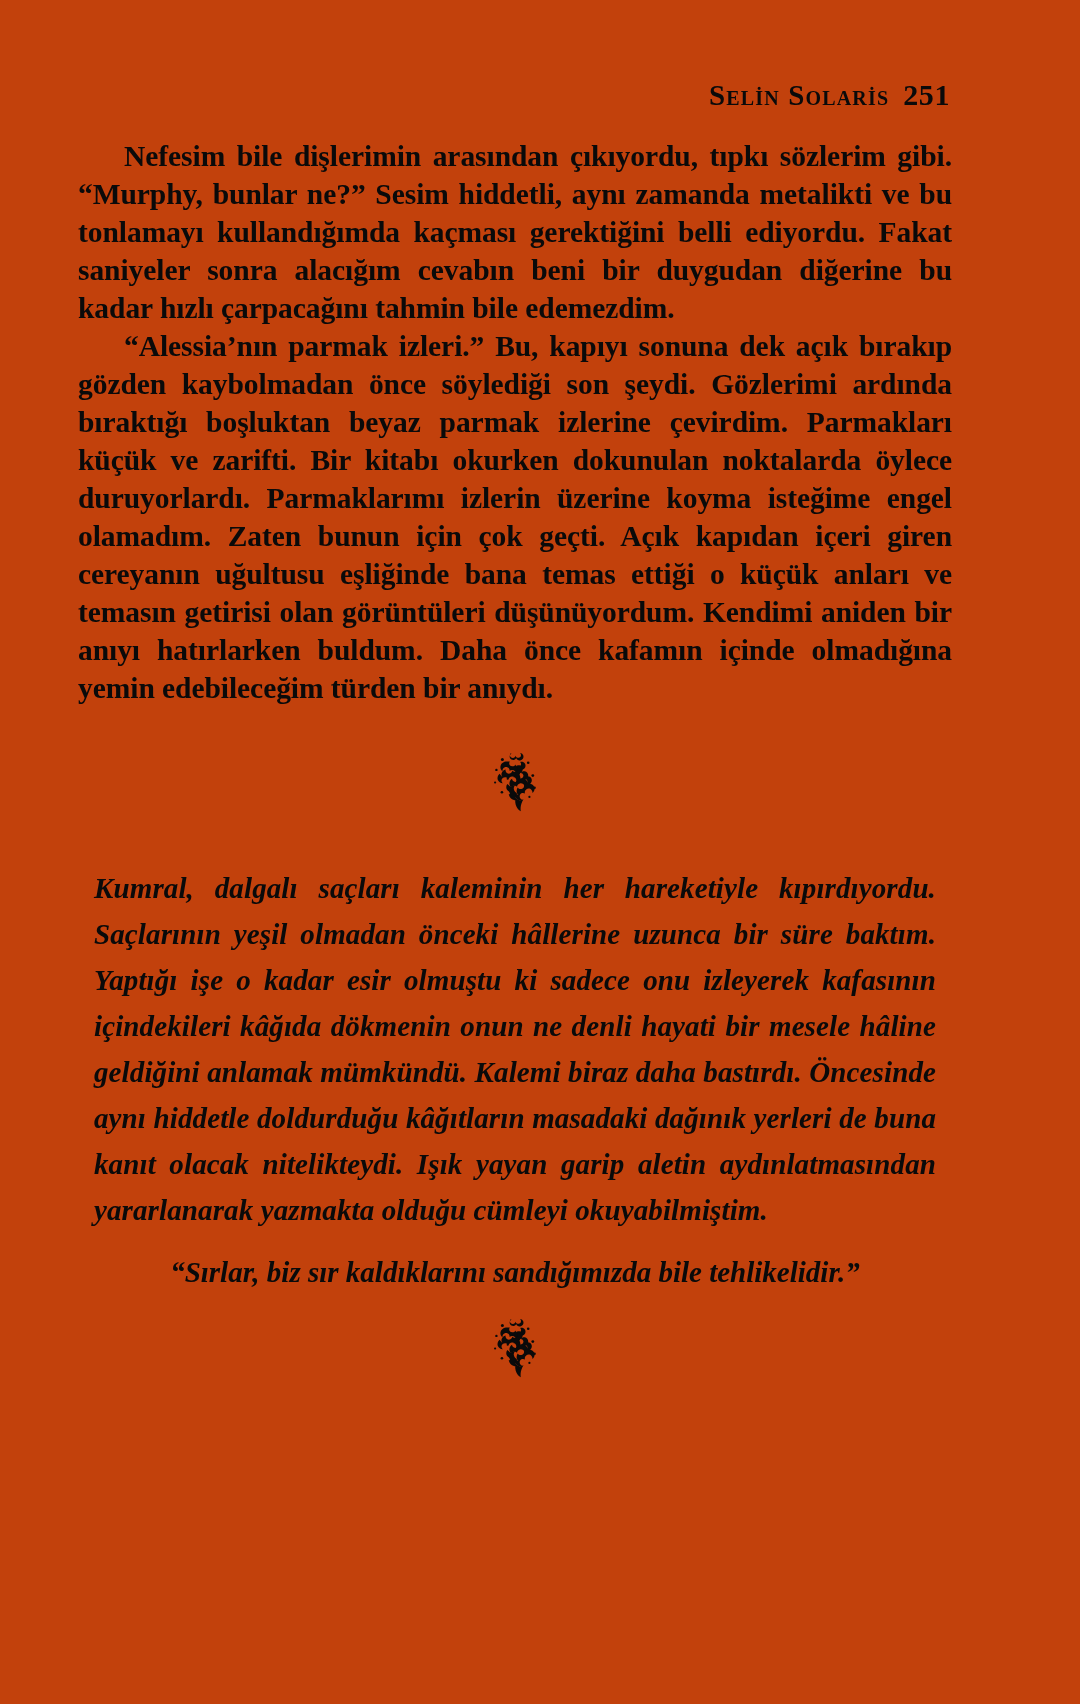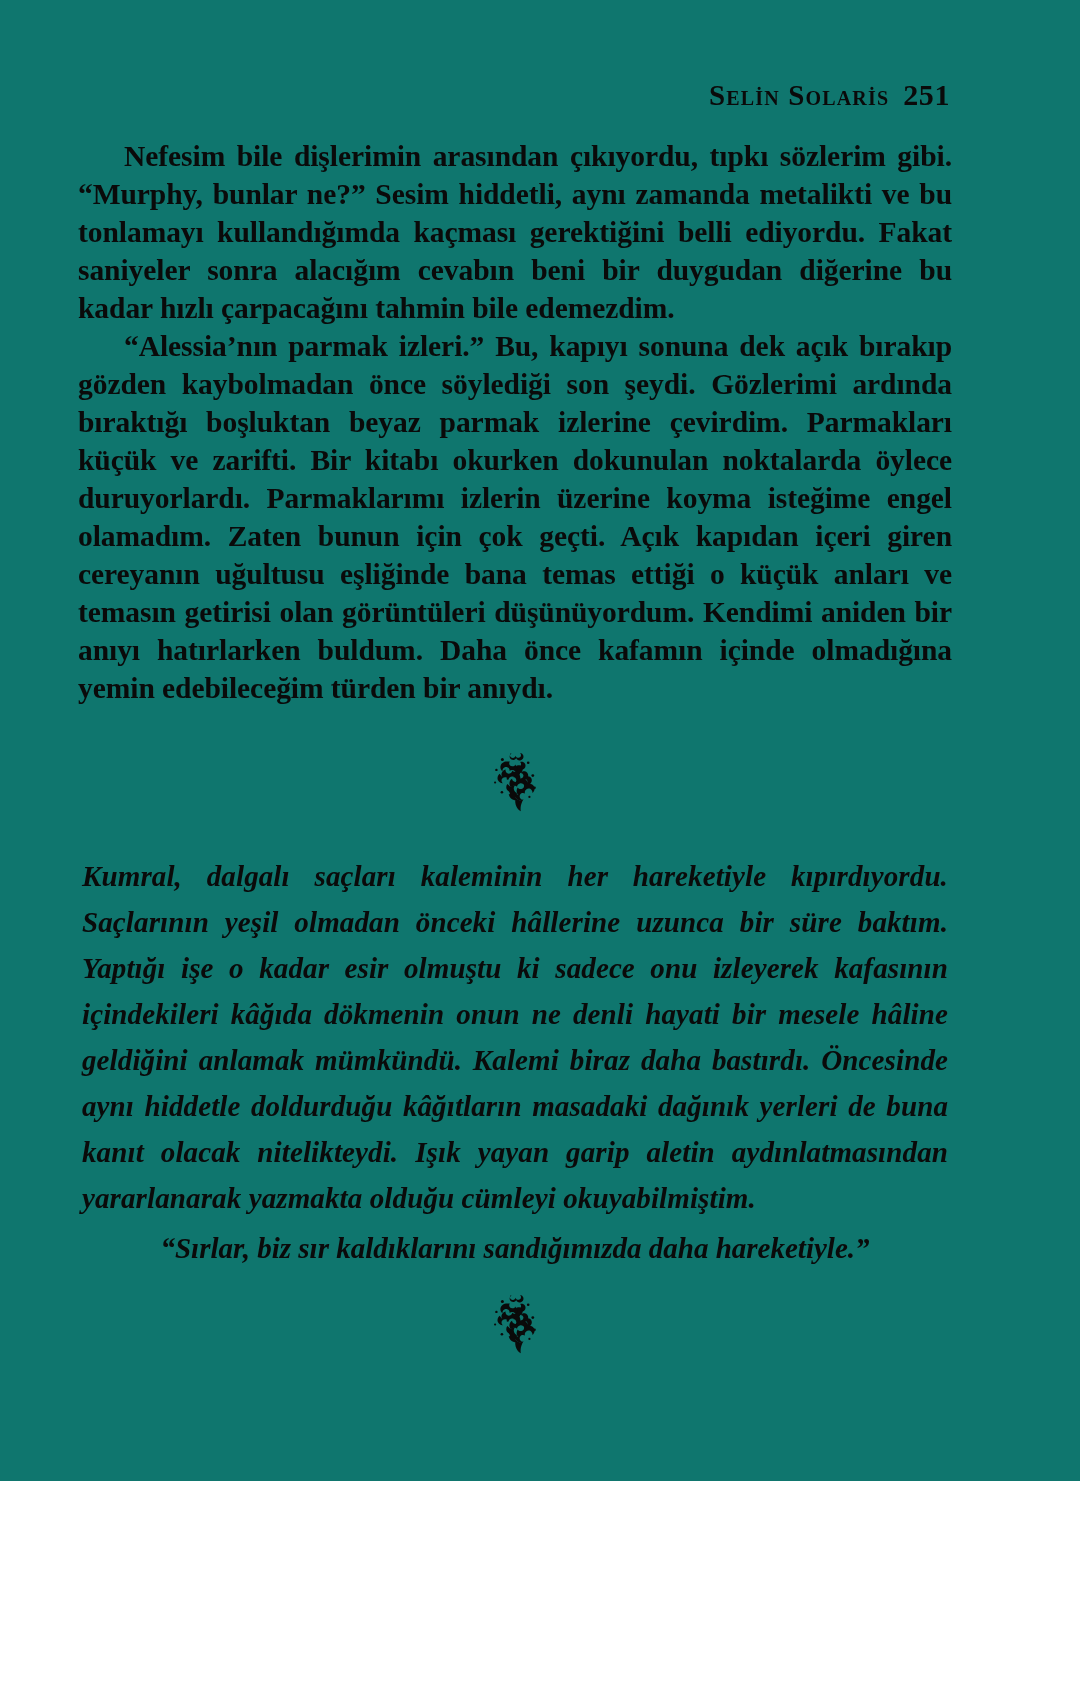"Selin Solaris 251" .page { background: #0f766e -> #c2410c; height: 1481px -> 1704px }
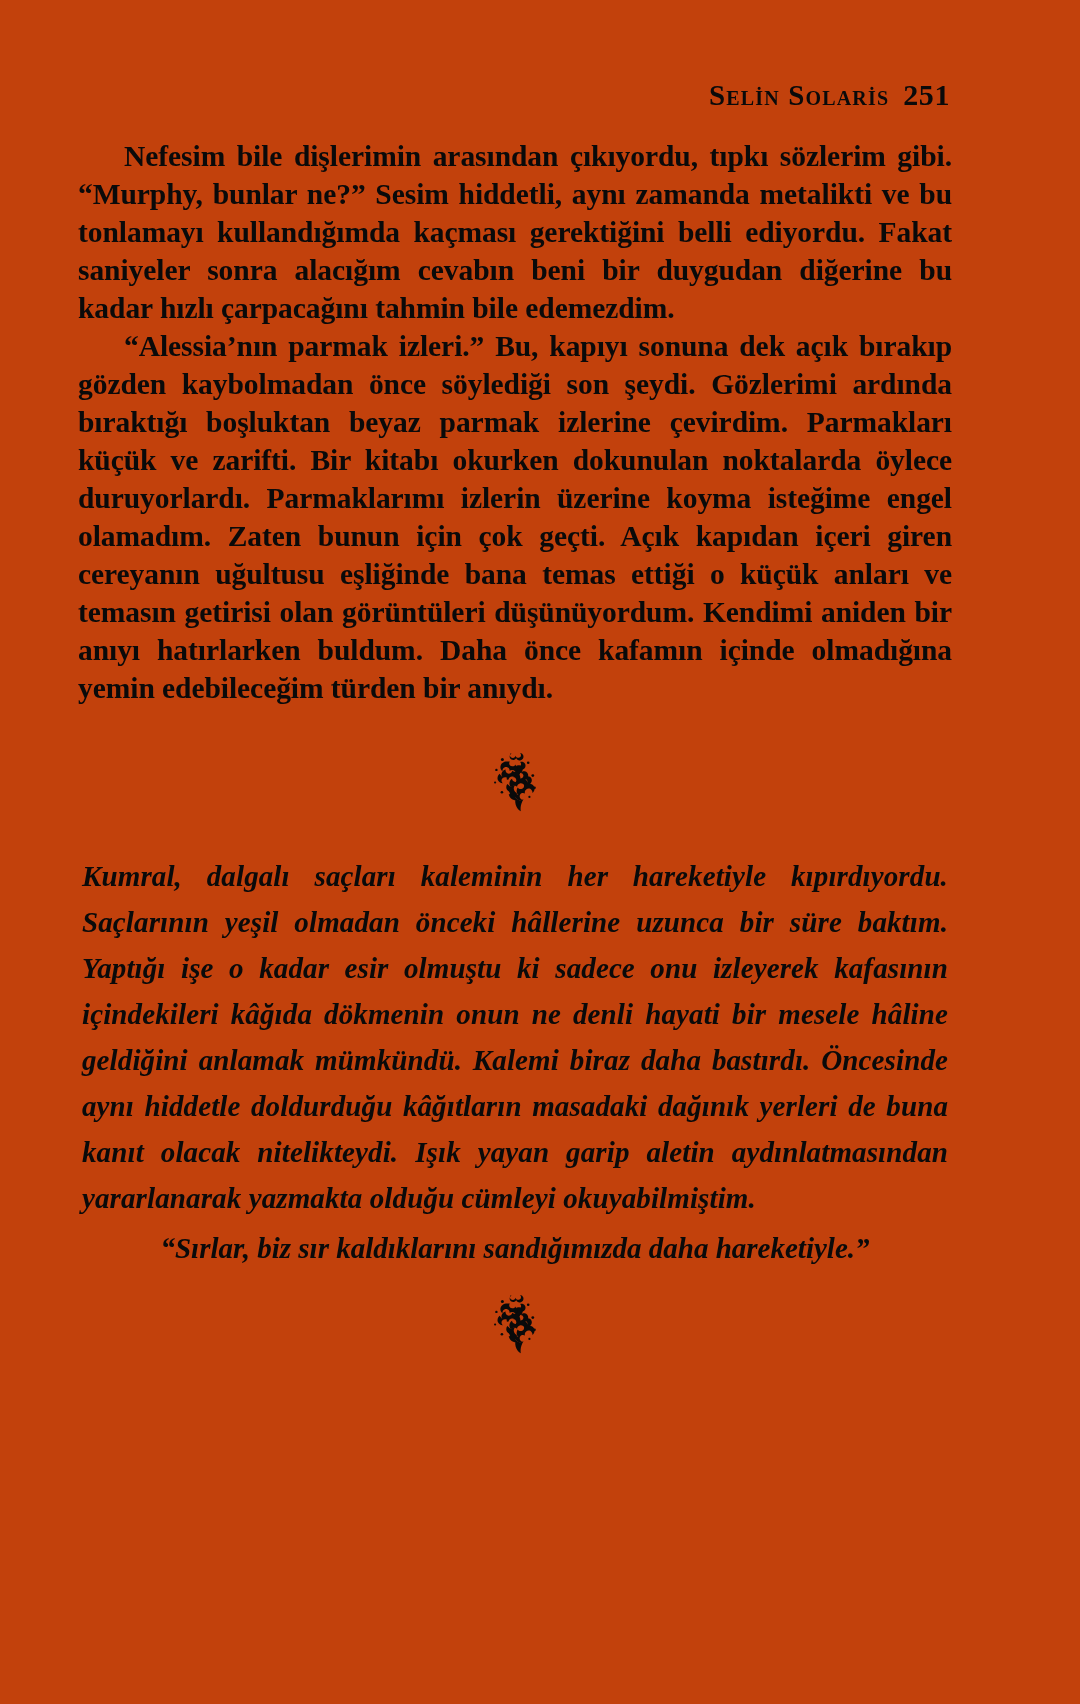"Kumral, dalgalı saçları kaleminin her" p.journal-para { margin: 4px -> 16px }
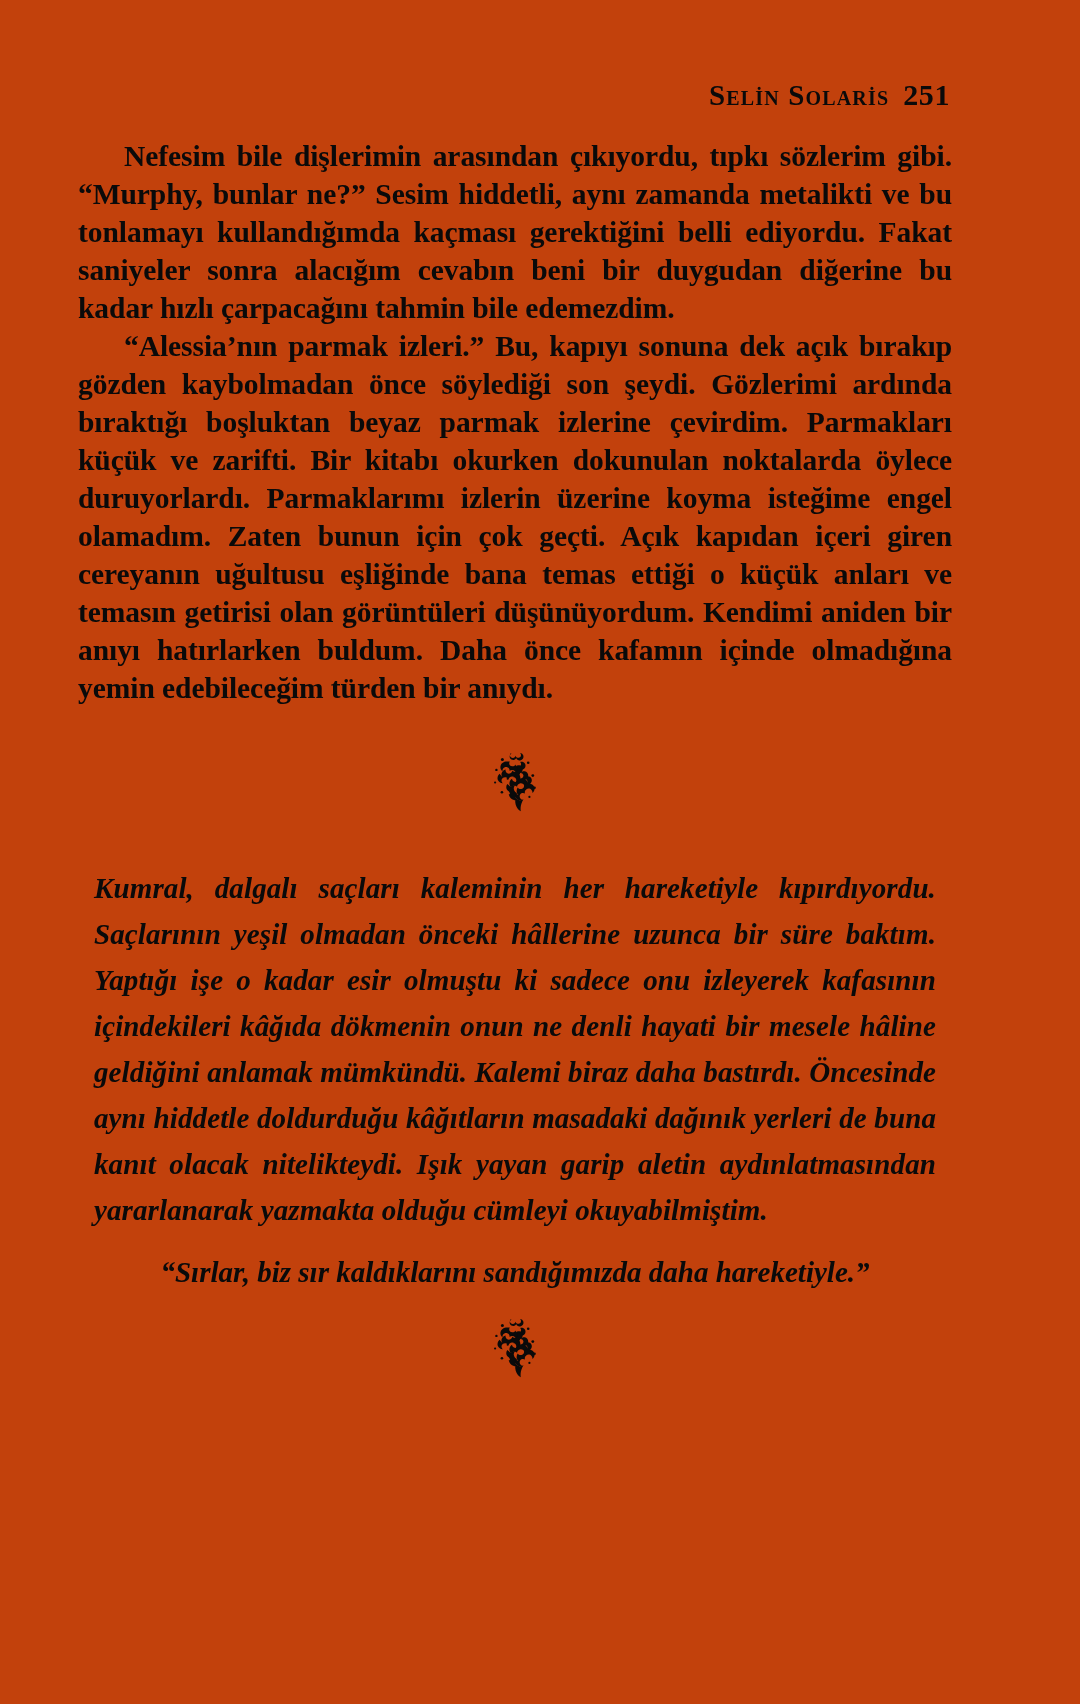"“Sırlar, biz sır kaldıklarını" p.journal-quote { text: daha hareketiyle -> bile tehlikelidir }
